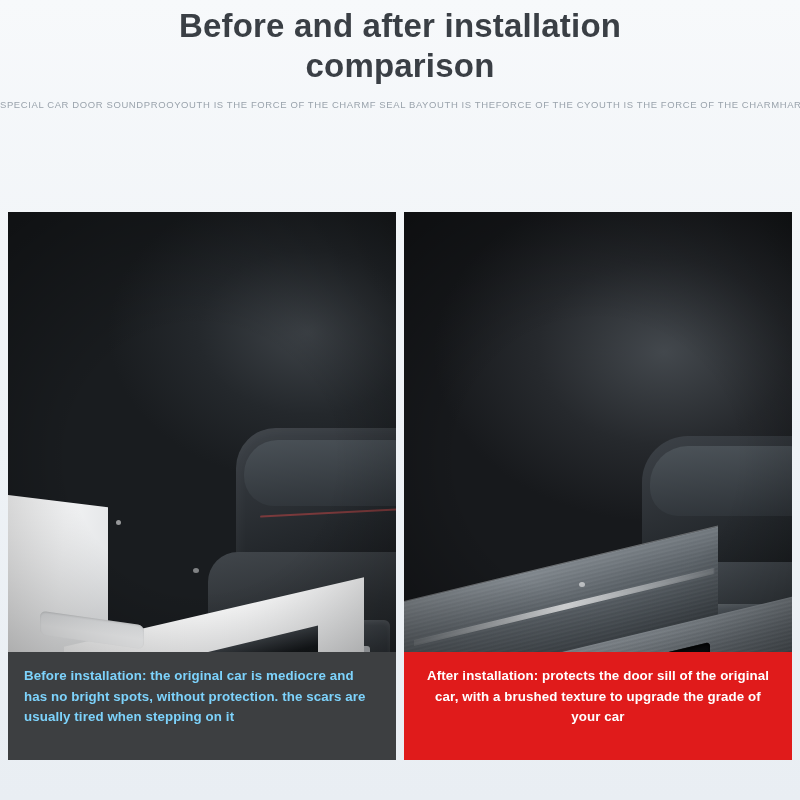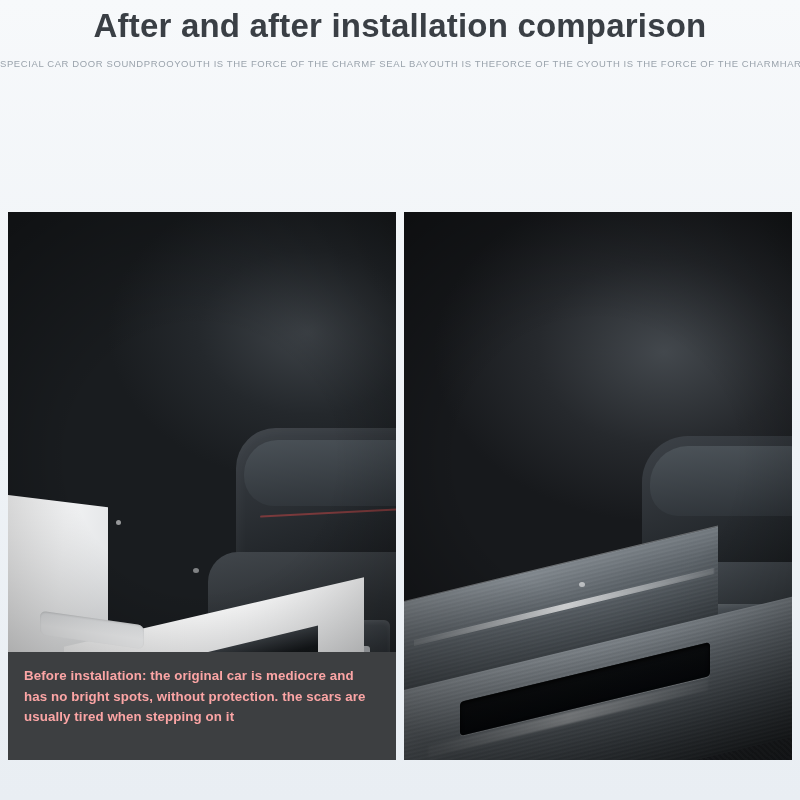"After and after installation comparison" div.title { text: After -> Before }
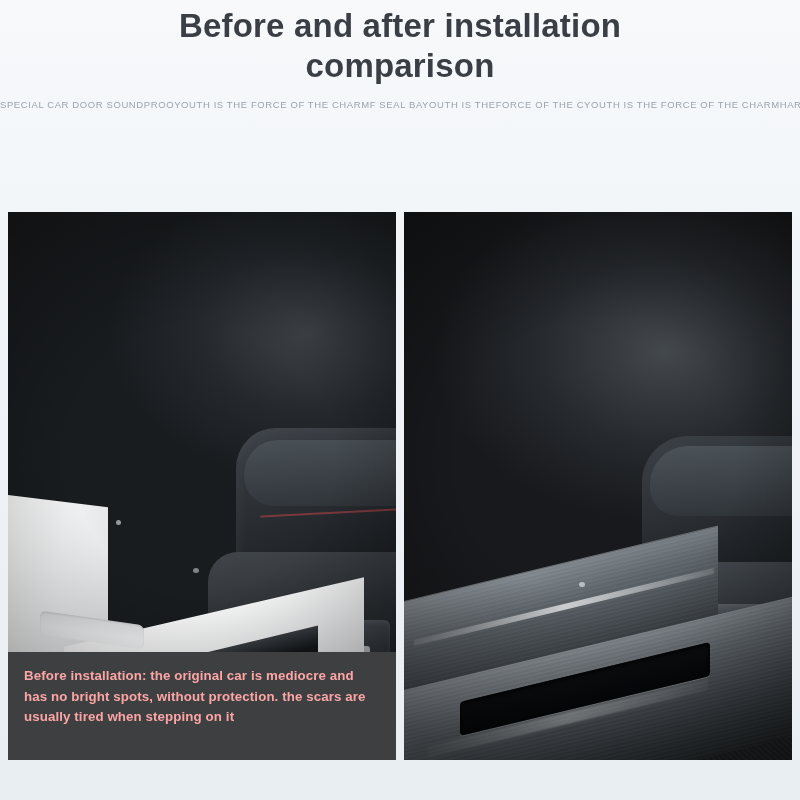"Before installation: the original car" .caption.before { color: #fca5a5 -> #7dd3fc }
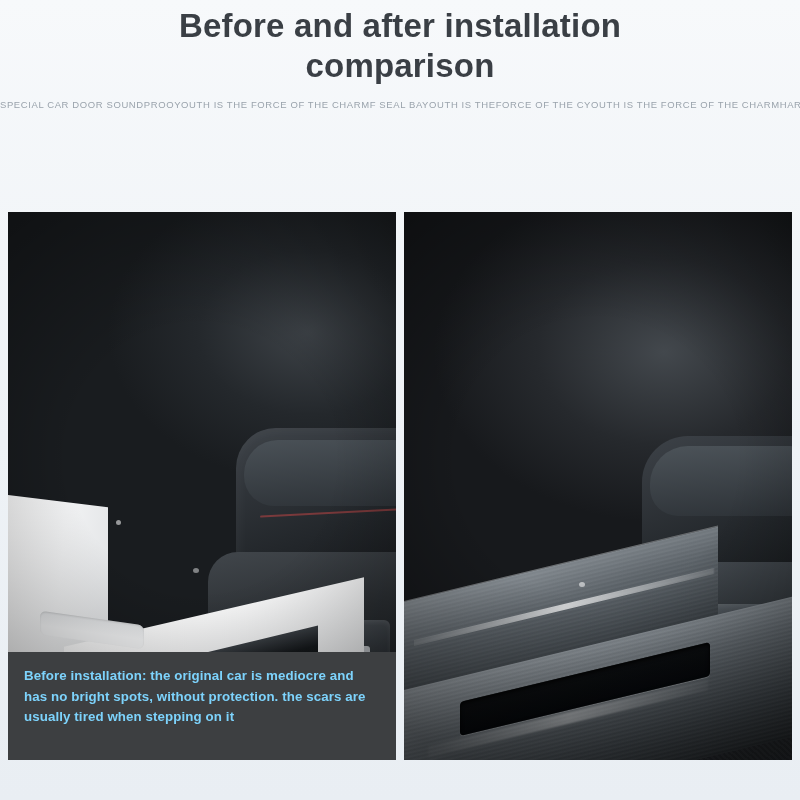"After installation: protects the door" div.caption { html: none -> <div> <p>After installation: protects the door sill of the original car, with a brushed texture to upgrade the grade of your car</p> </div> }
